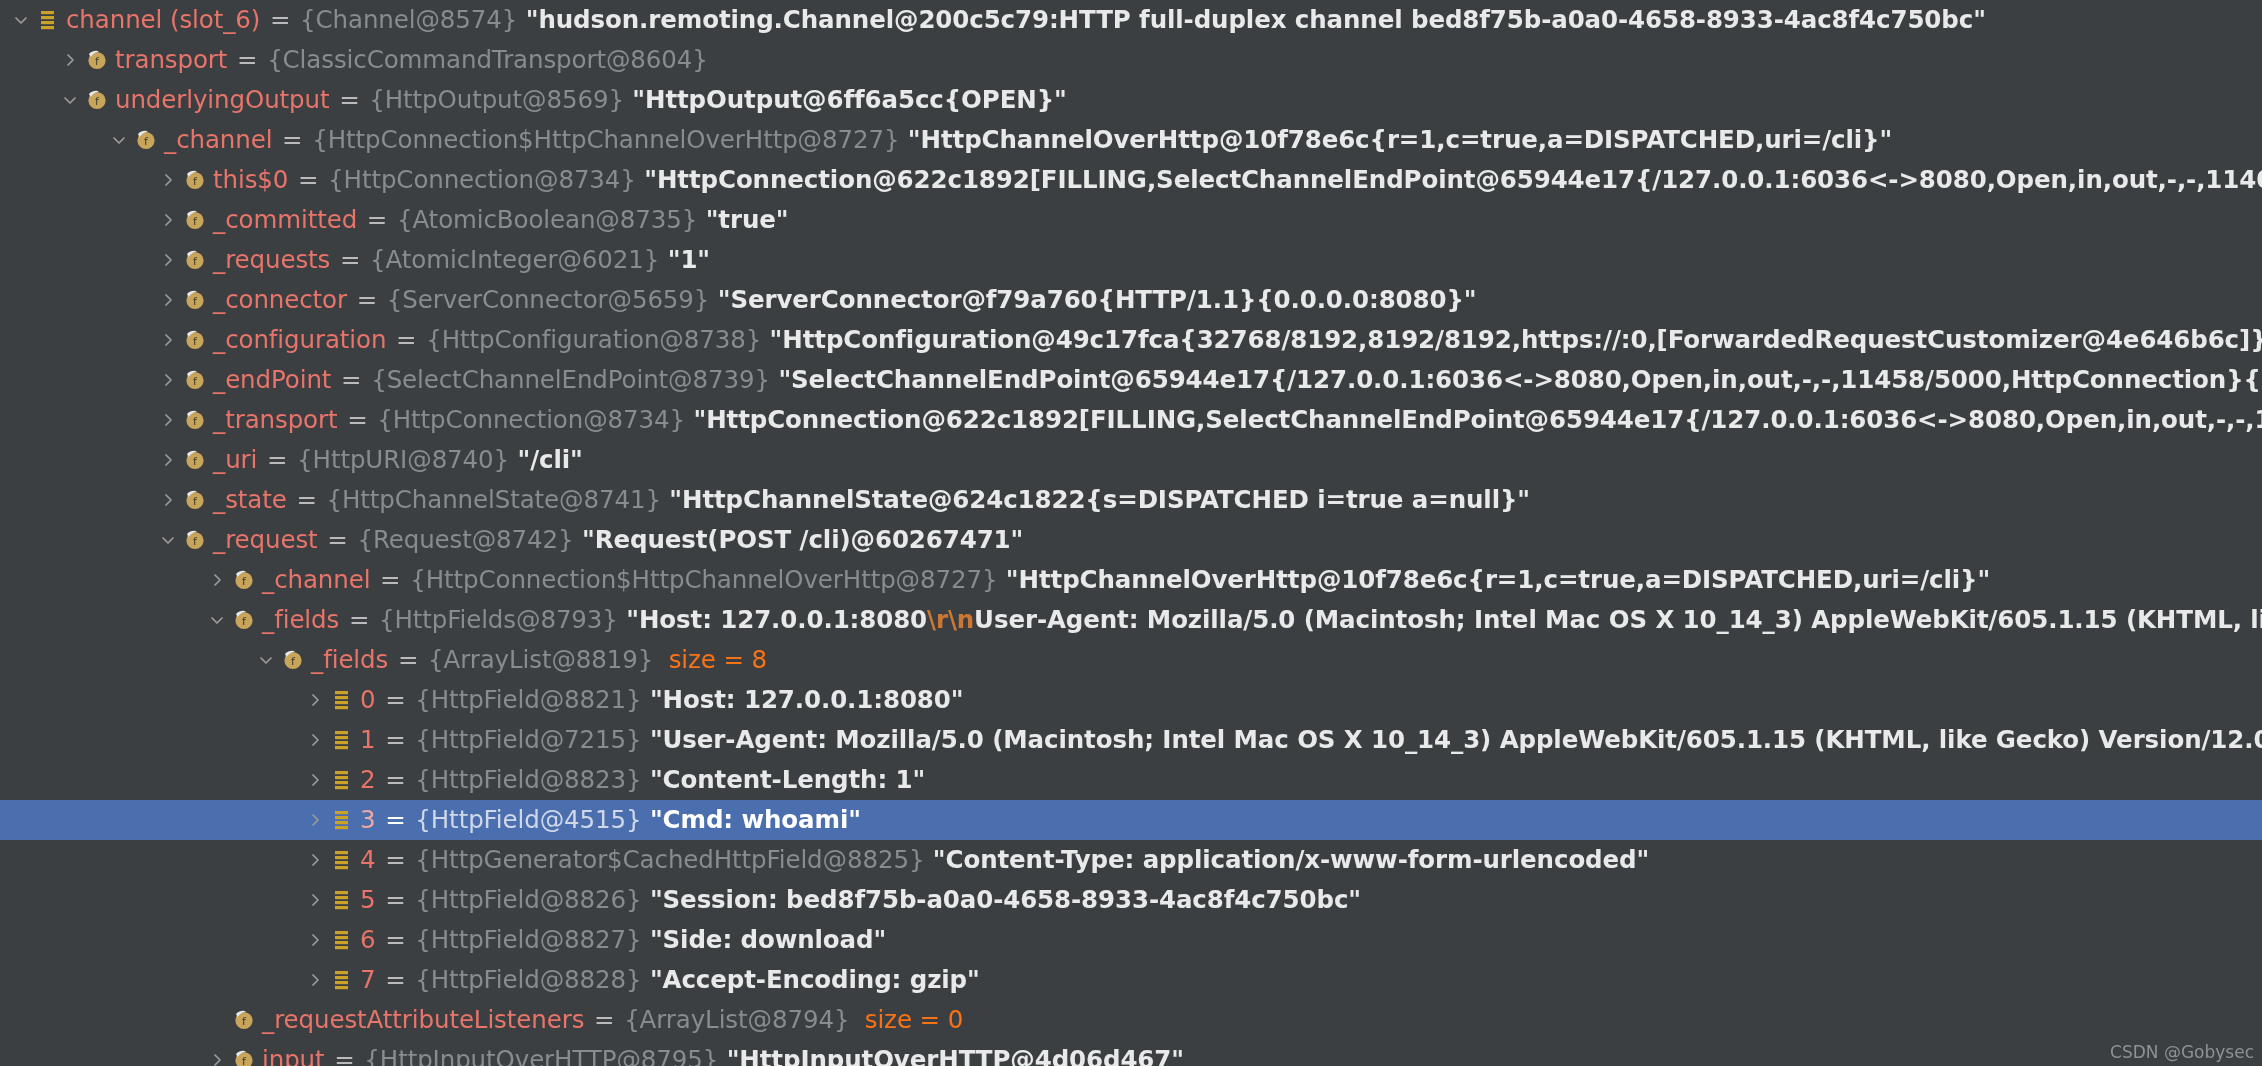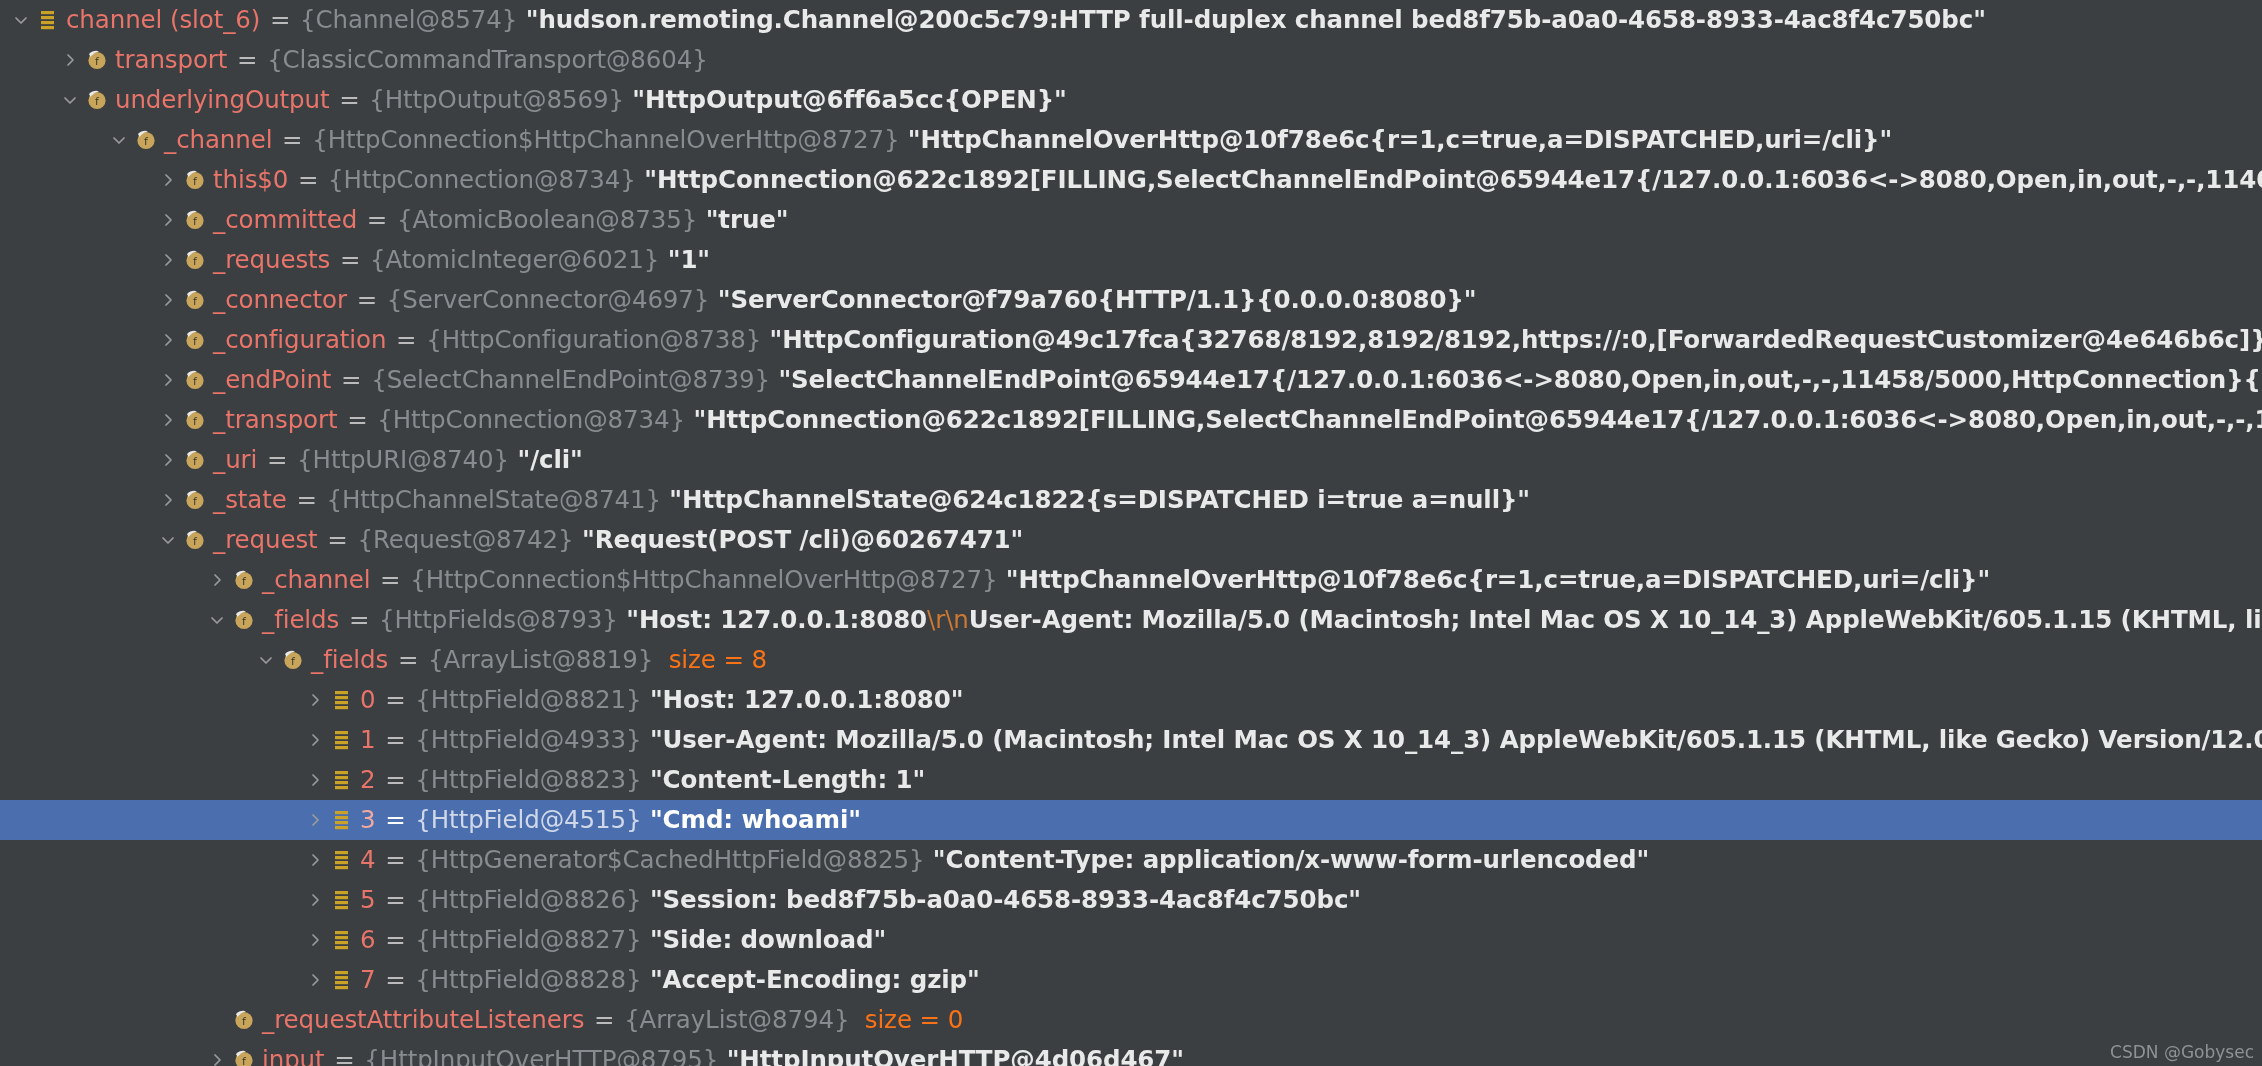"{ServerConnector@4697}" span.type { text: ServerConnector@4697 -> ServerConnector@5659 }
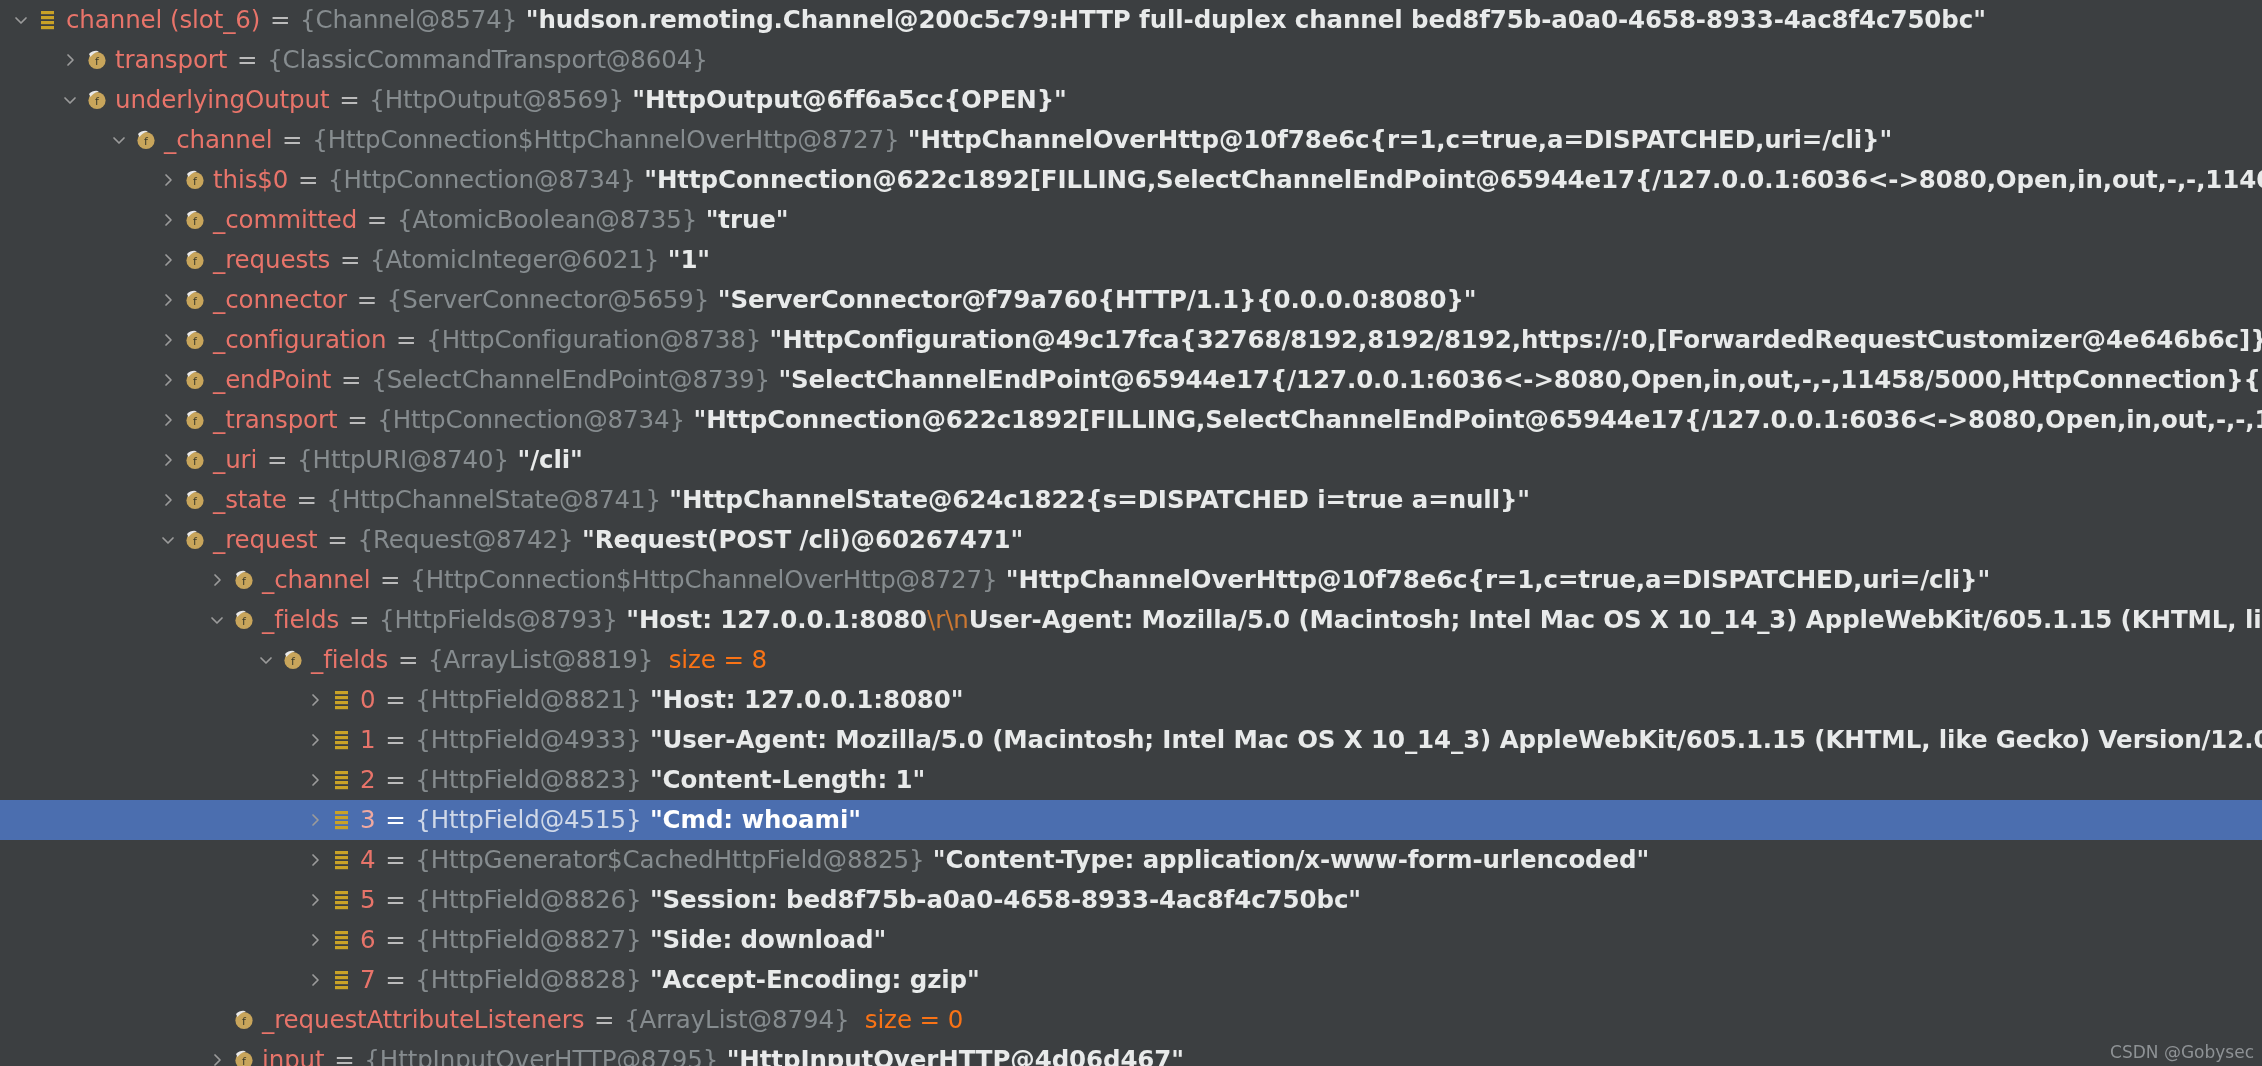"\r\n" .esc { font-weight: normal -> bold }
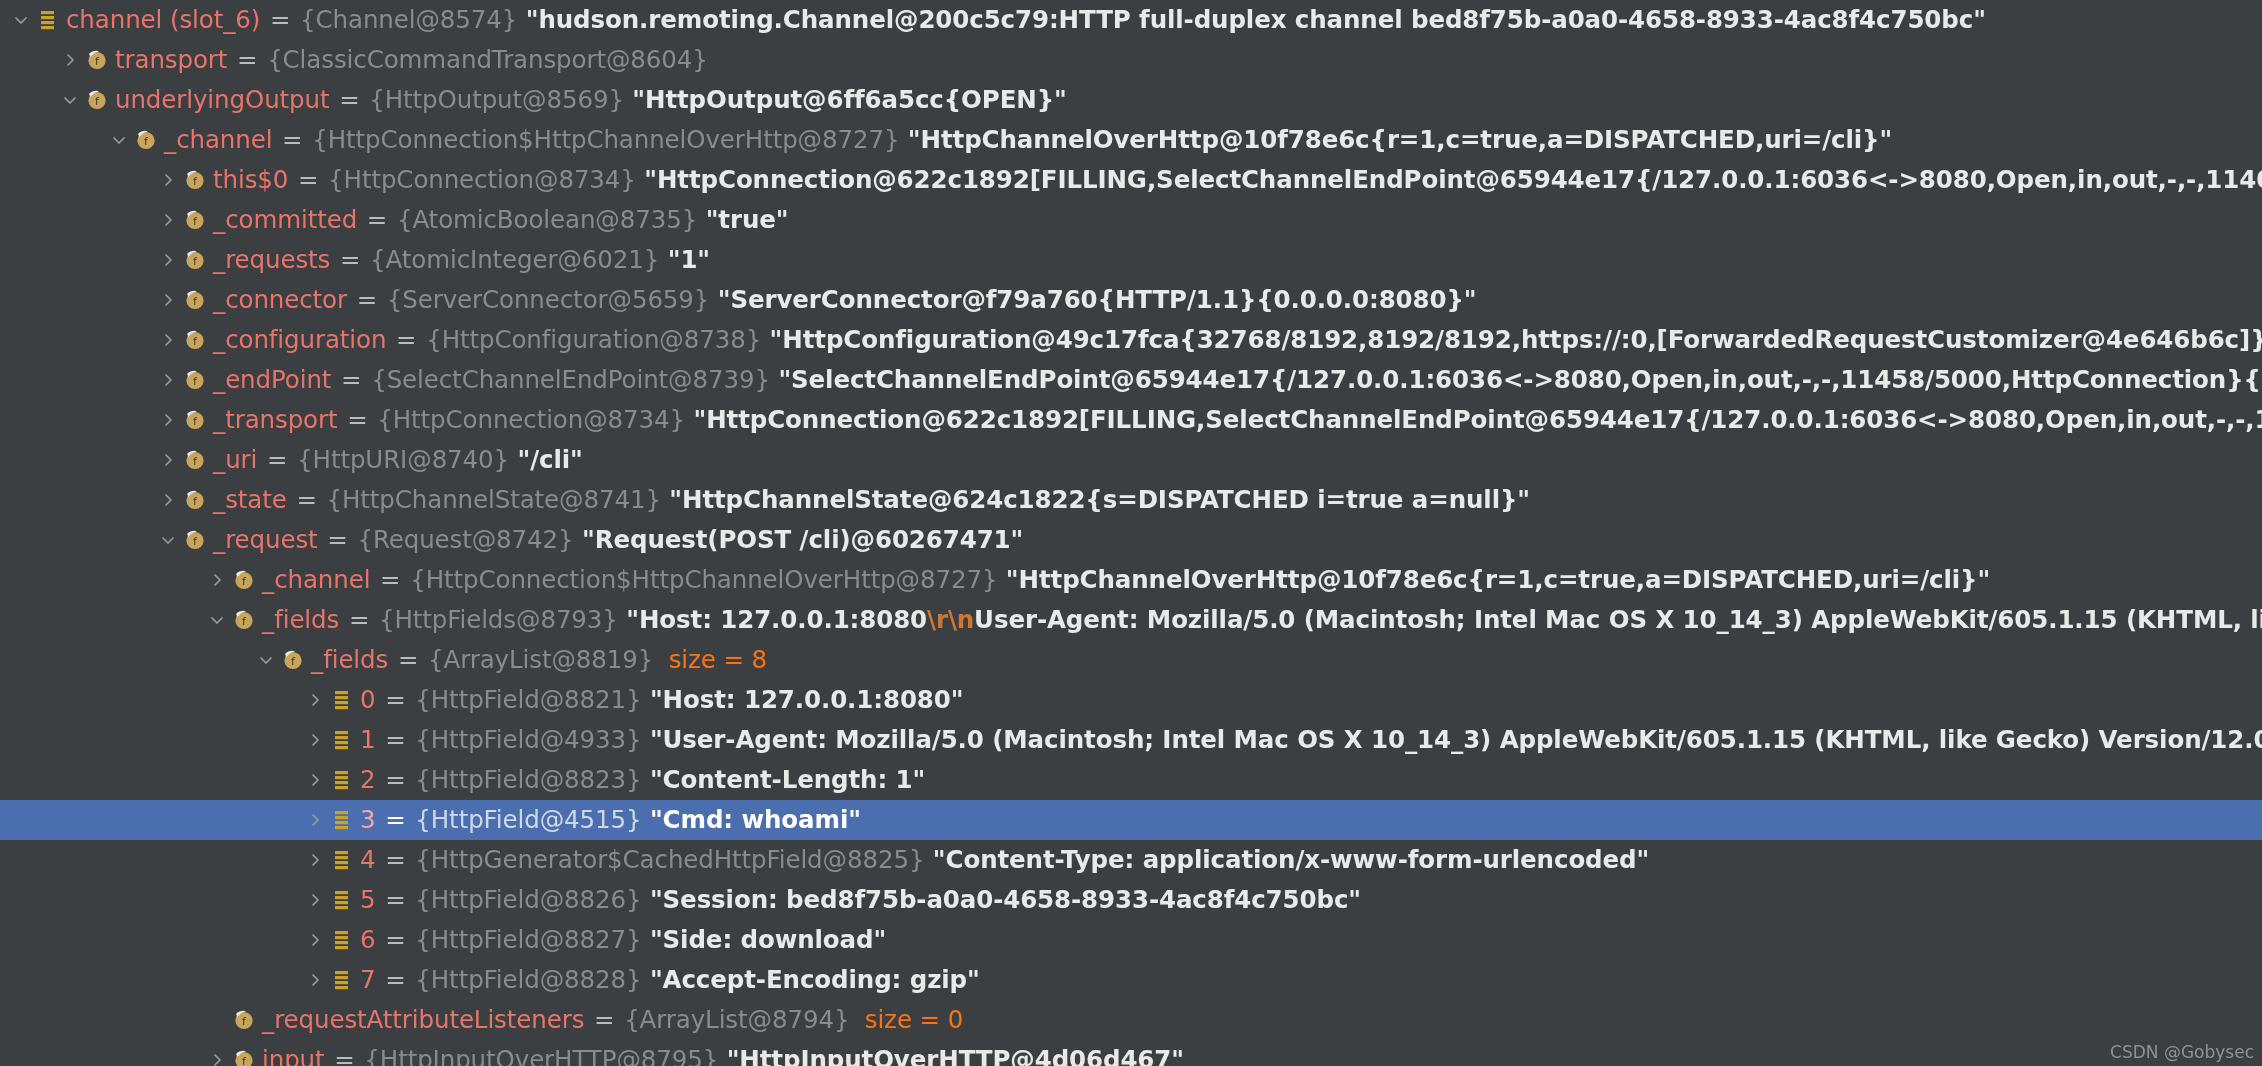"{HttpField@4933}" span.type { text: HttpField@4933 -> HttpField@7215 }
